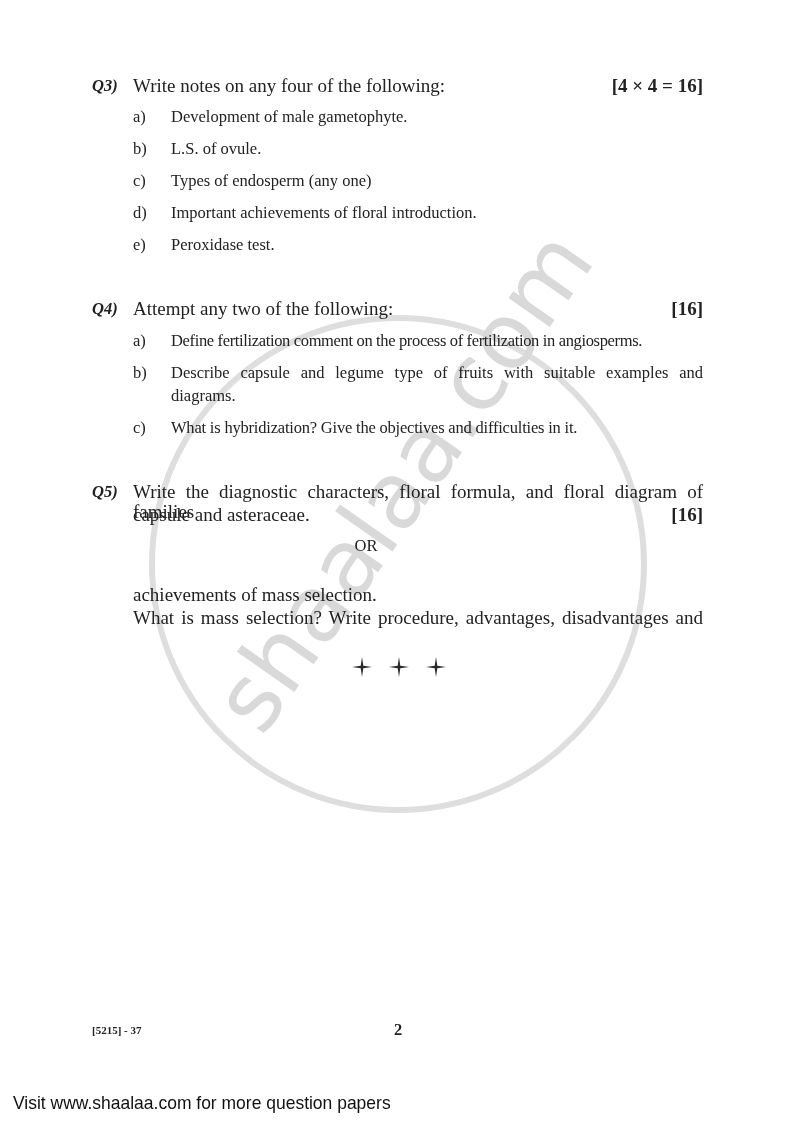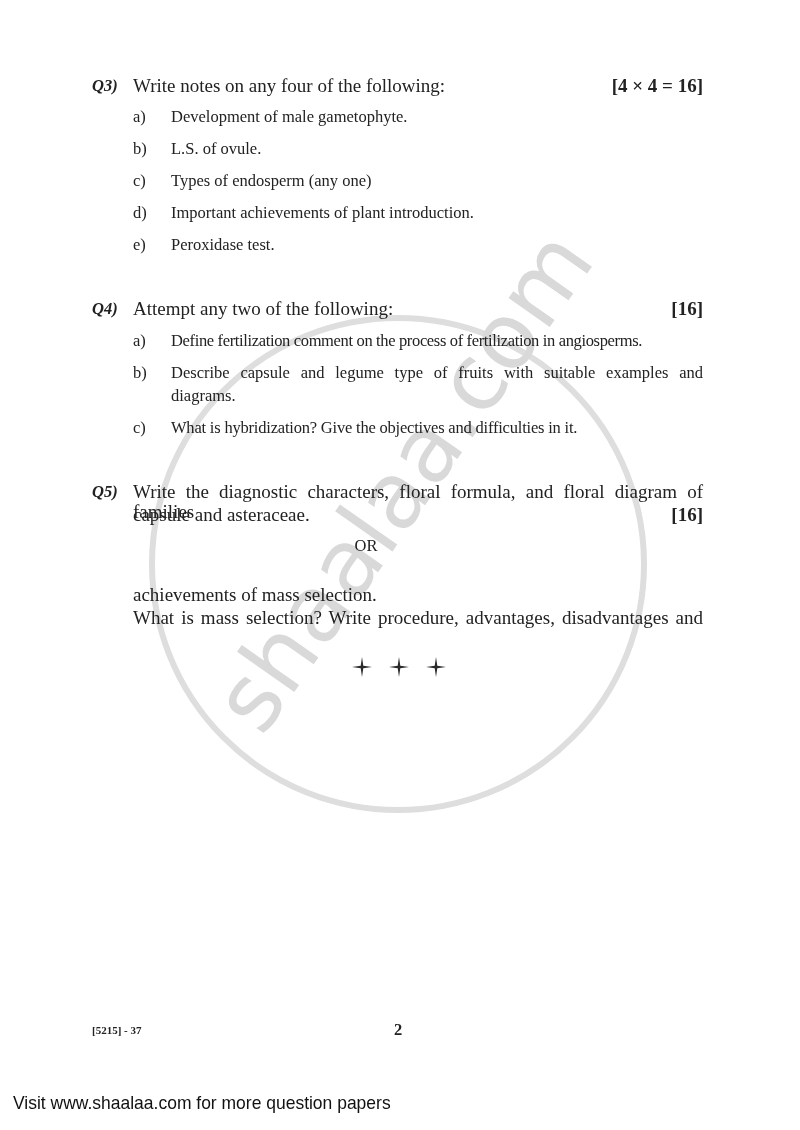"Important achievements of plant" span.item-text { text: plant -> floral }
